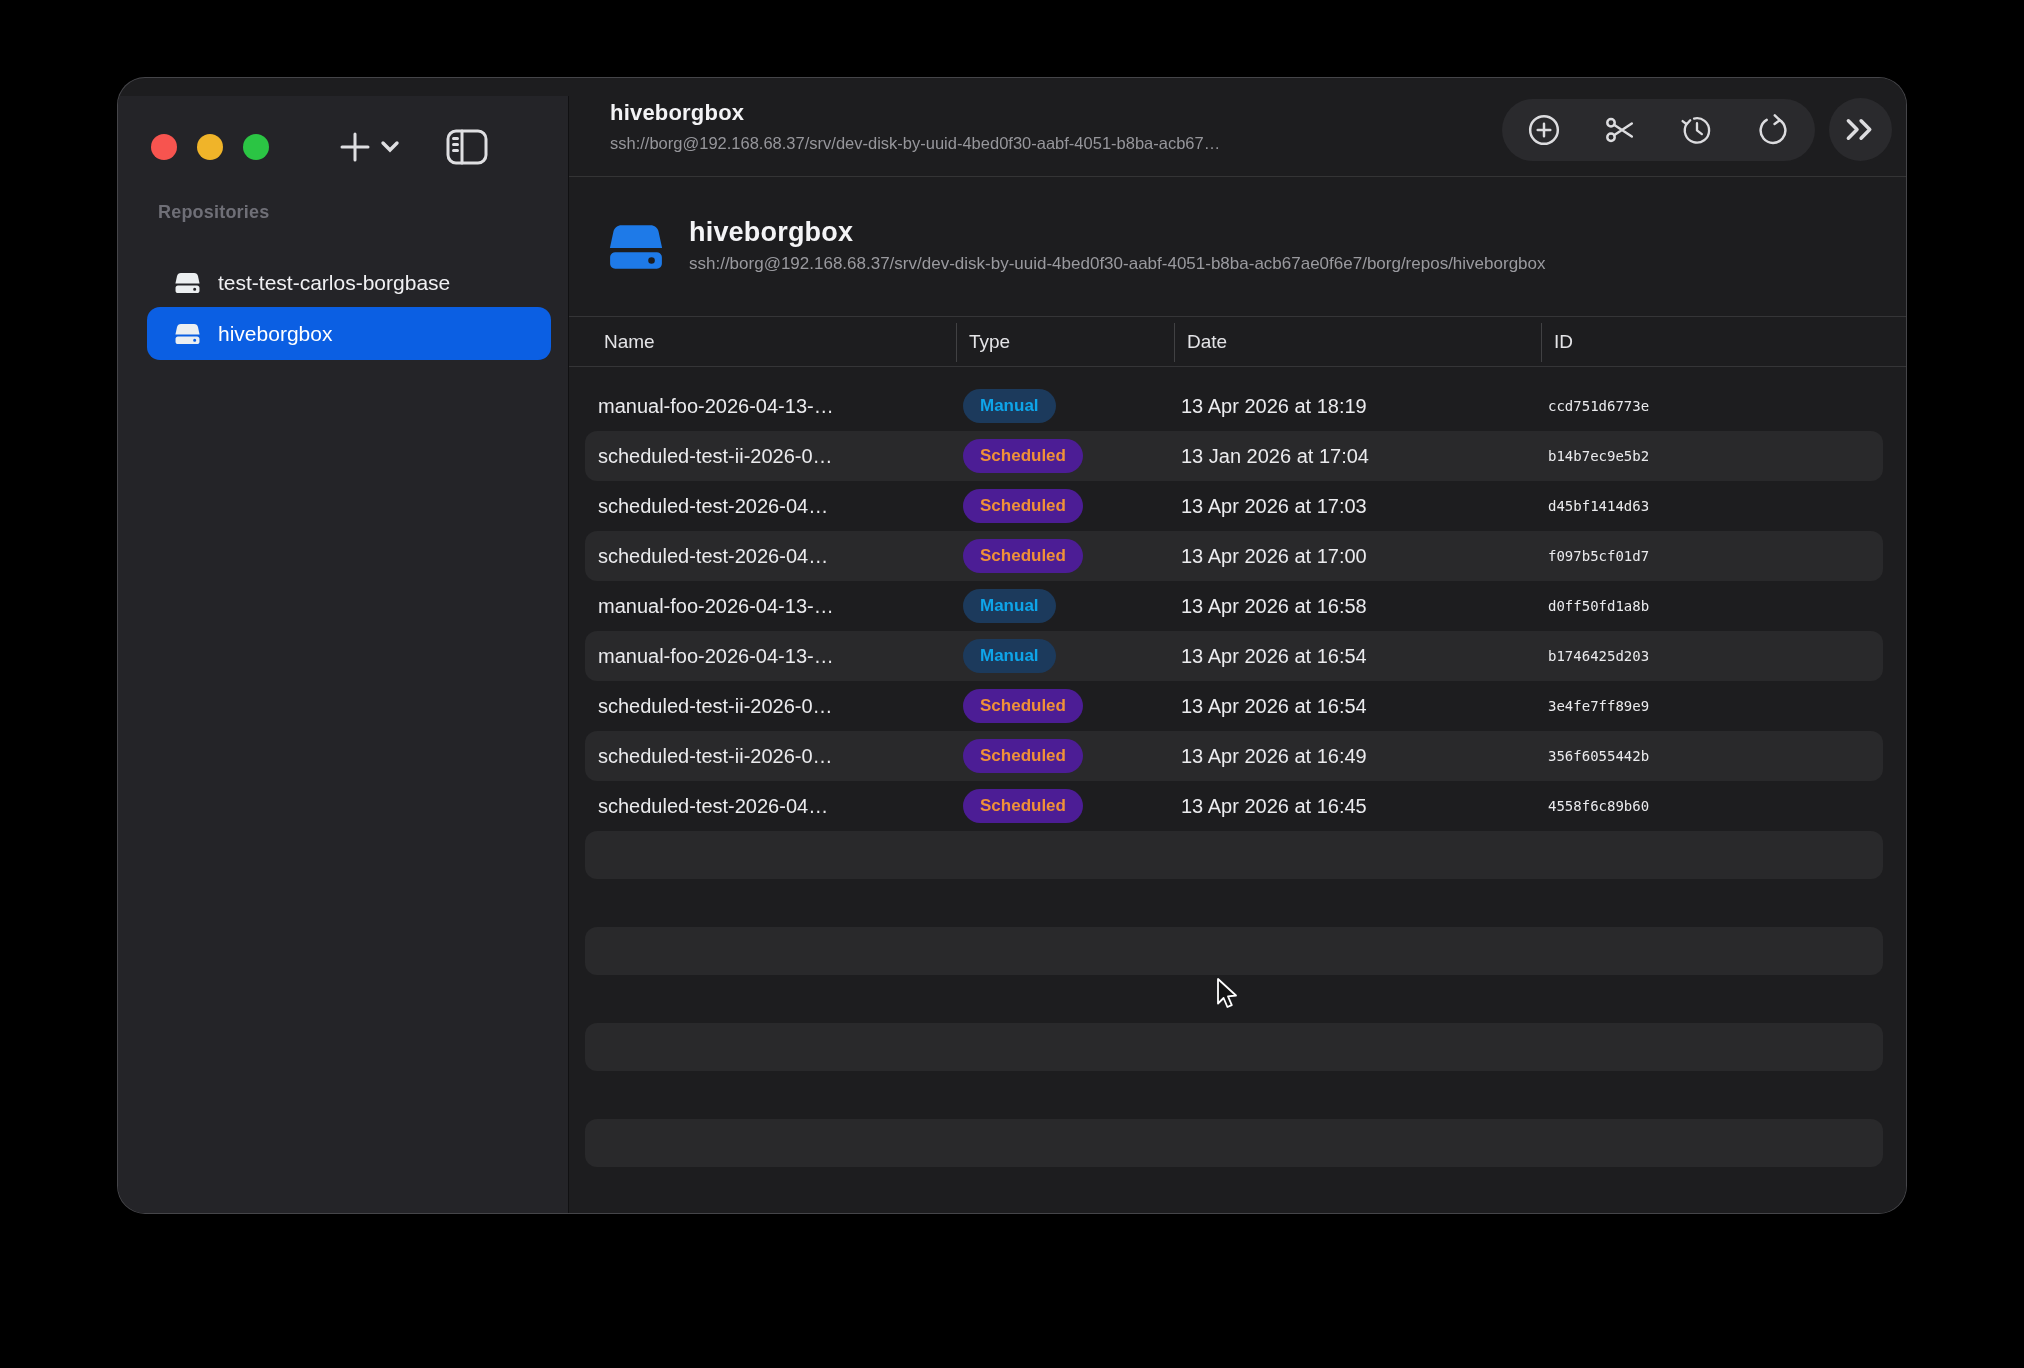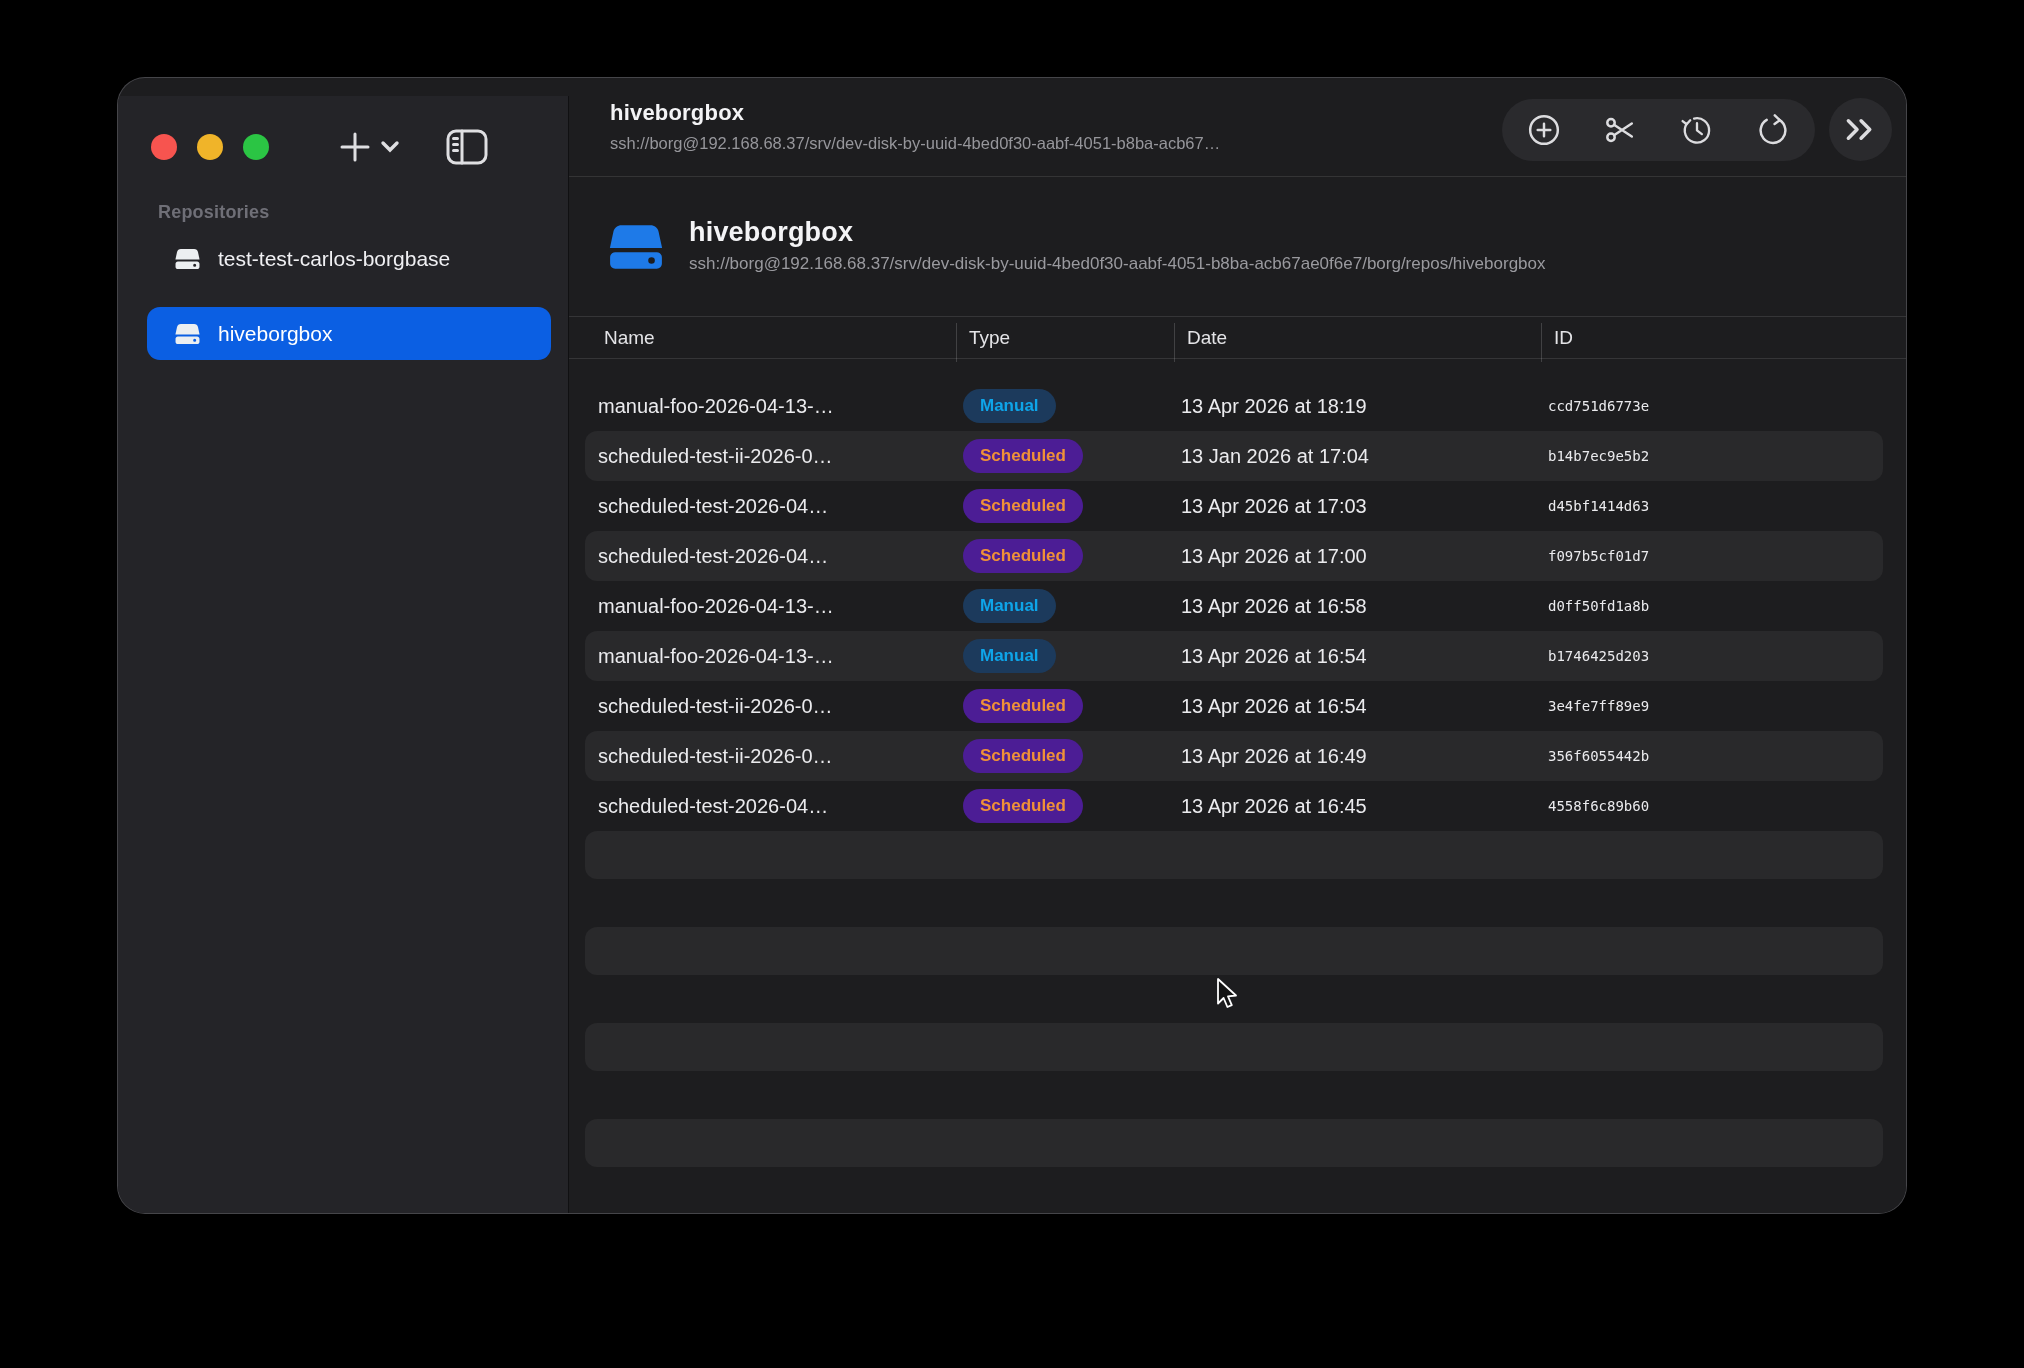"test-test-carlos-borgbase" div.side-item { top: 136px -> 160px }
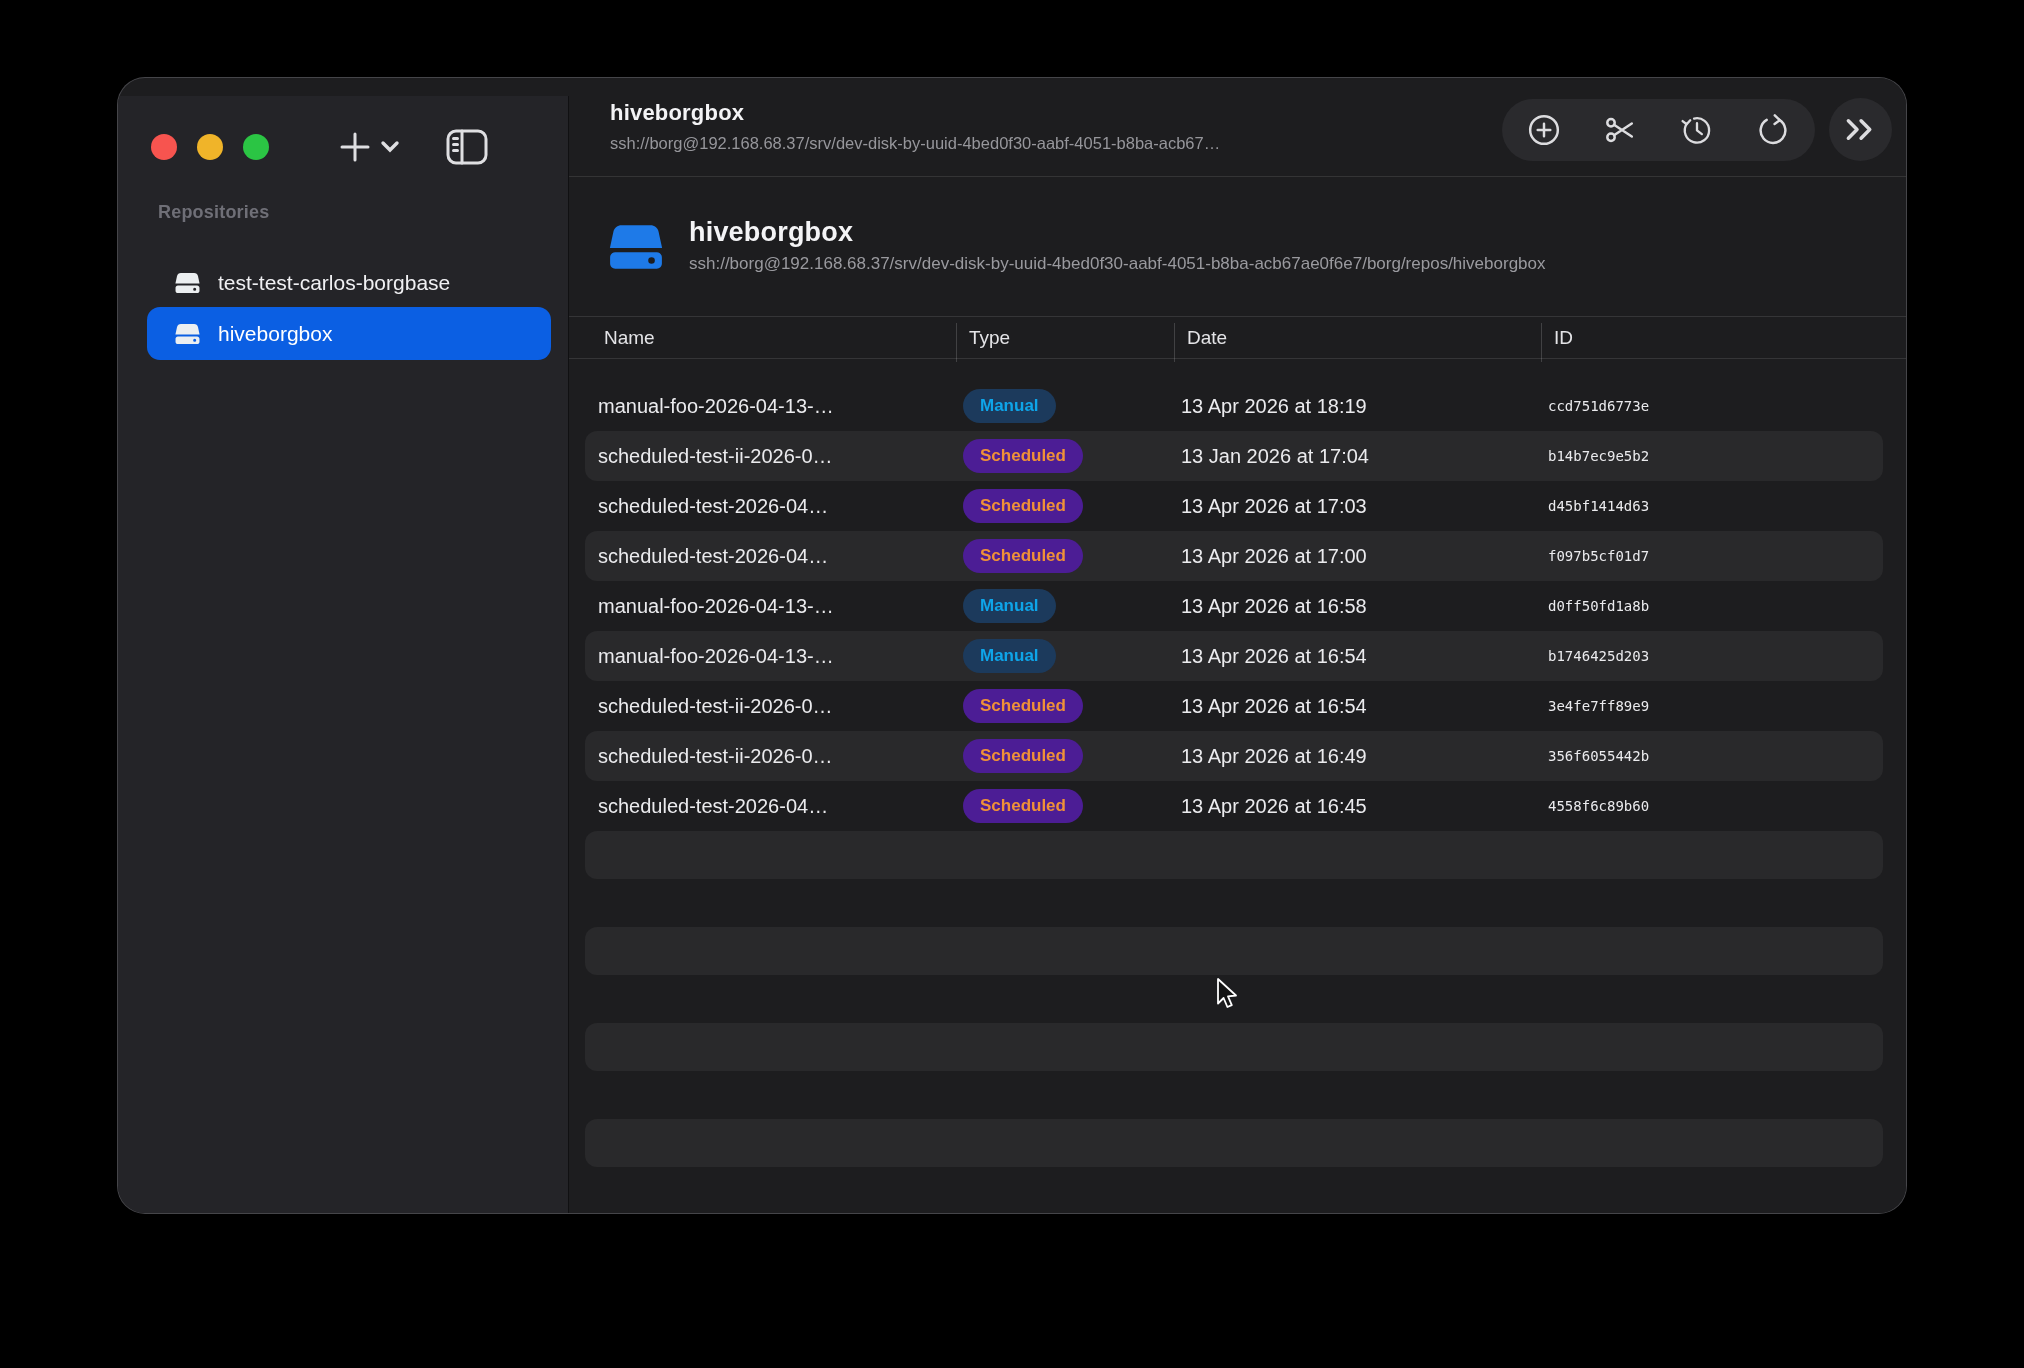"Name" .thead { height: 43px -> 51px }
